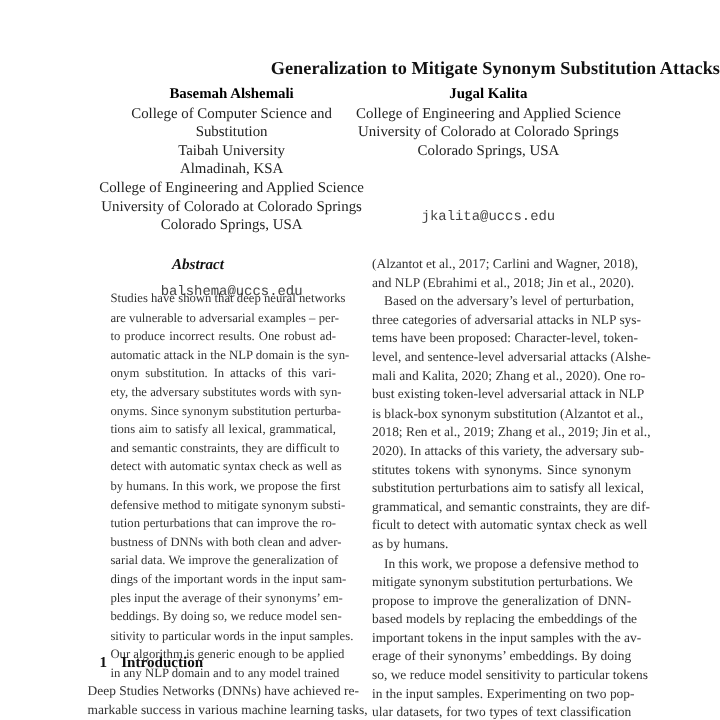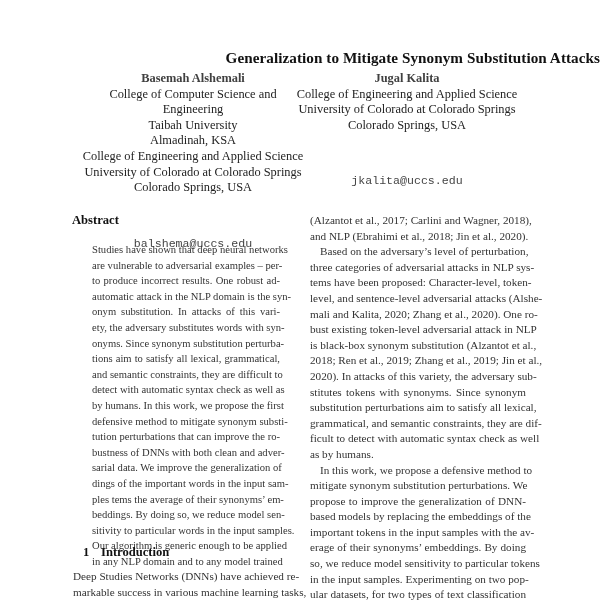"Basemah Alshemali" .author-block .name { color: #404040 -> #000000 }
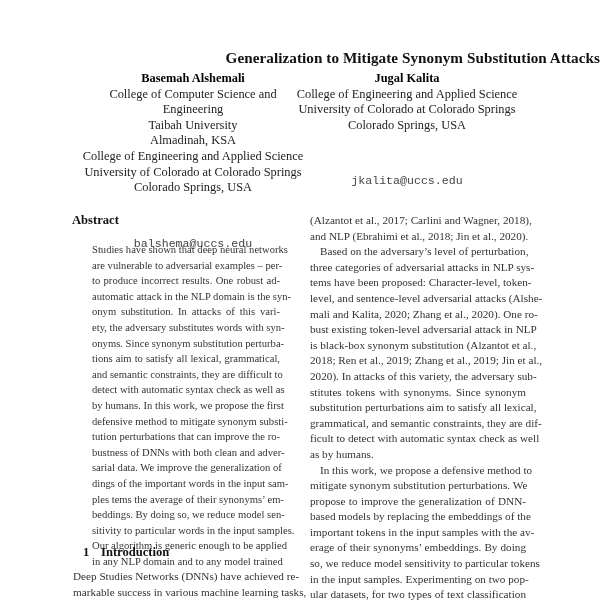"Engineering" div { text: Engineering -> Substitution }
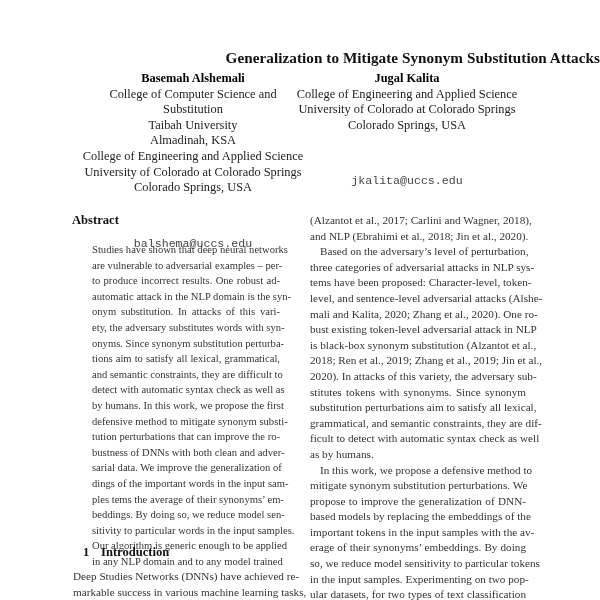"Abstract" .abstract-heading { font-style: none -> italic; left: 72px -> 56px; text-align: left -> center }
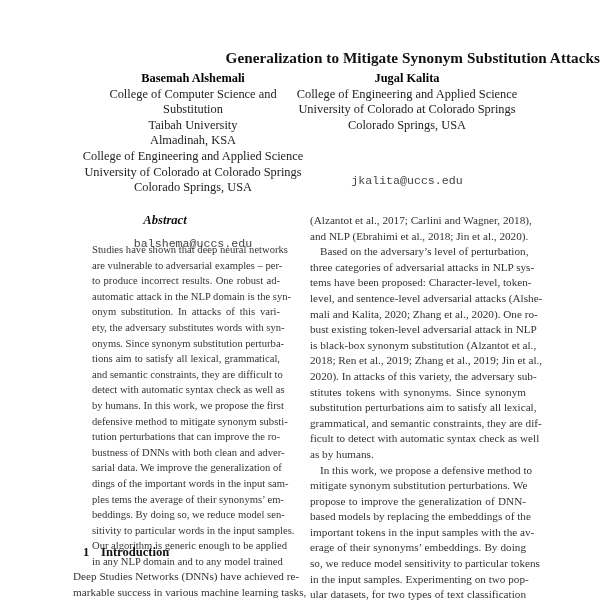"ples tems the average of" span.ln { text: tems -> input }
